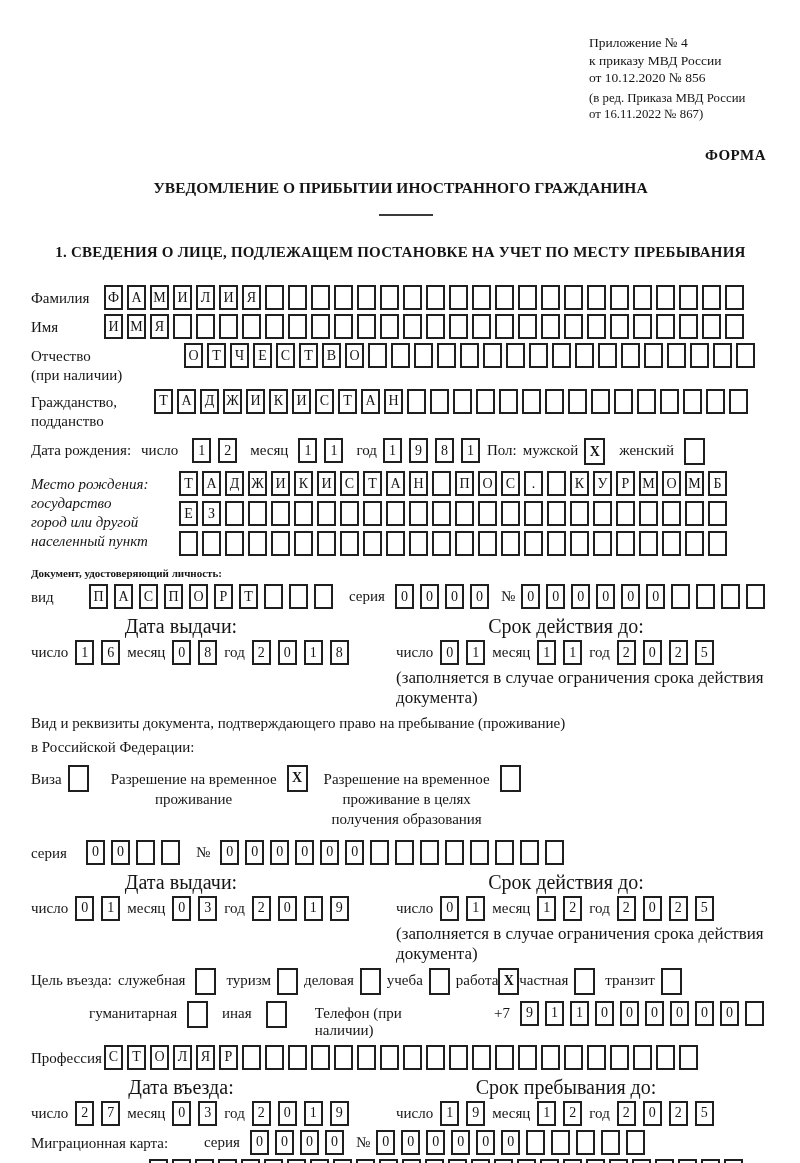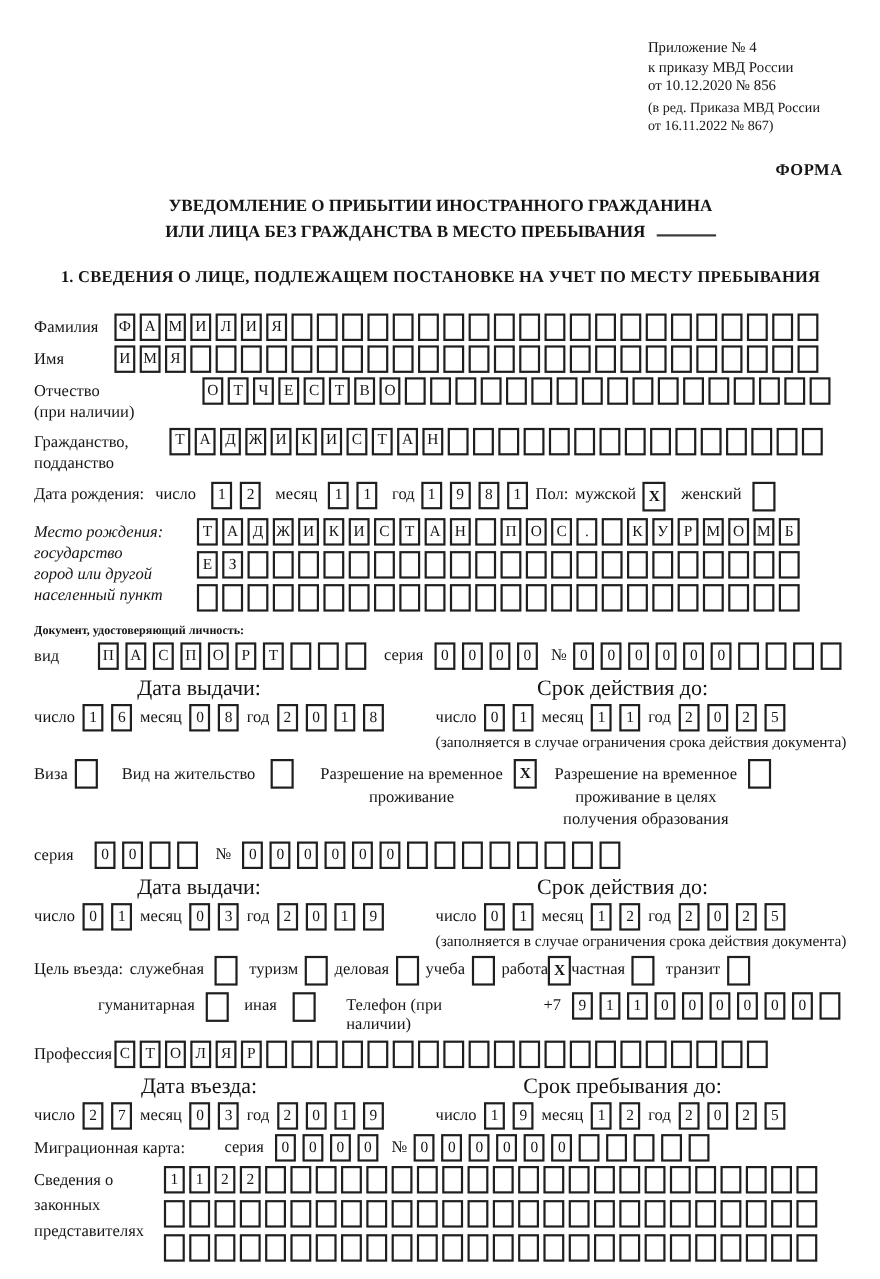"ИЛИ ЛИЦА БЕЗ ГРАЖДАНСТВА В" span { html: <span>ИЛИ ЛИЦА БЕЗ ГРАЖДАНСТВА В МЕСТО ПРЕБЫВАНИЯ</span> -> none }
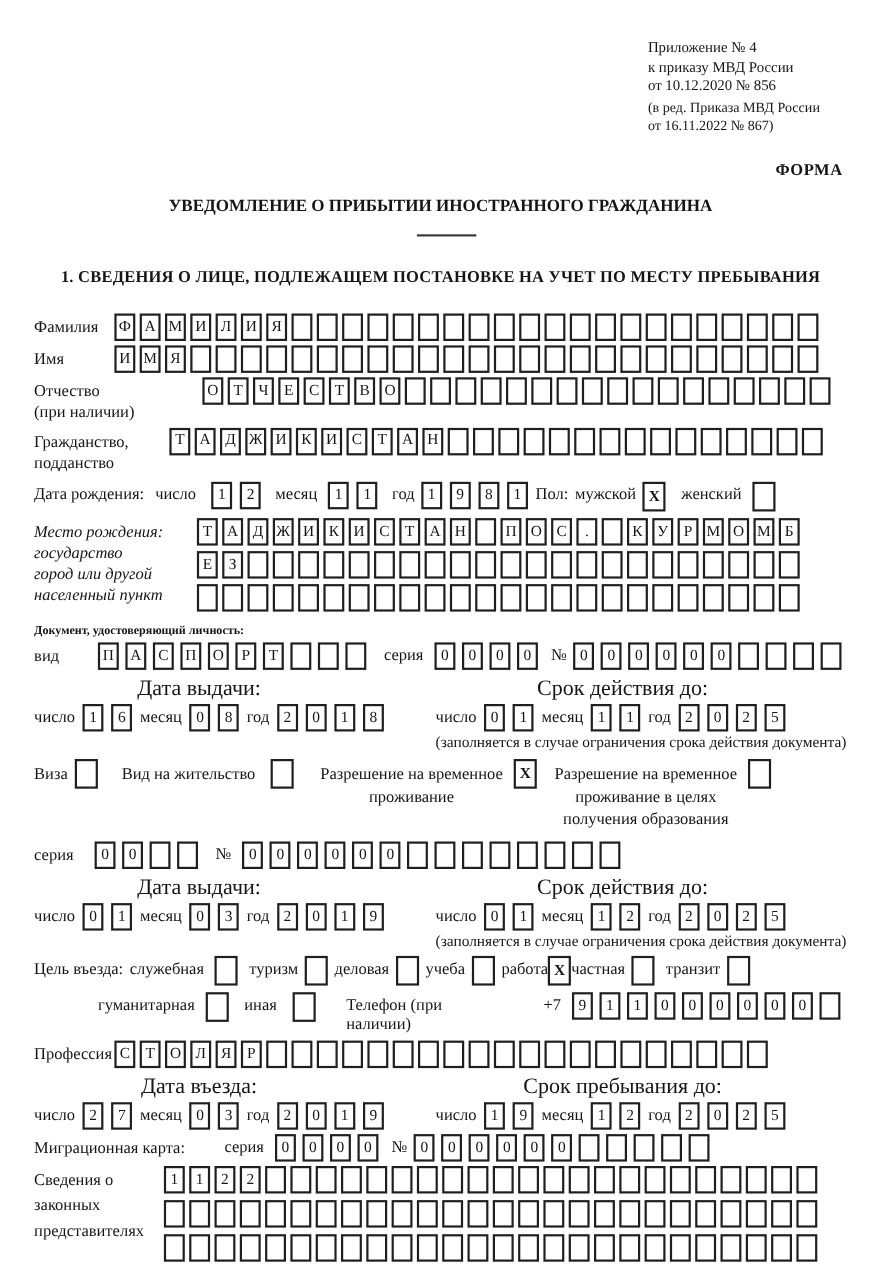"(заполняется в случае ограничения срока" .dnote { font-size: 14px -> 17px }
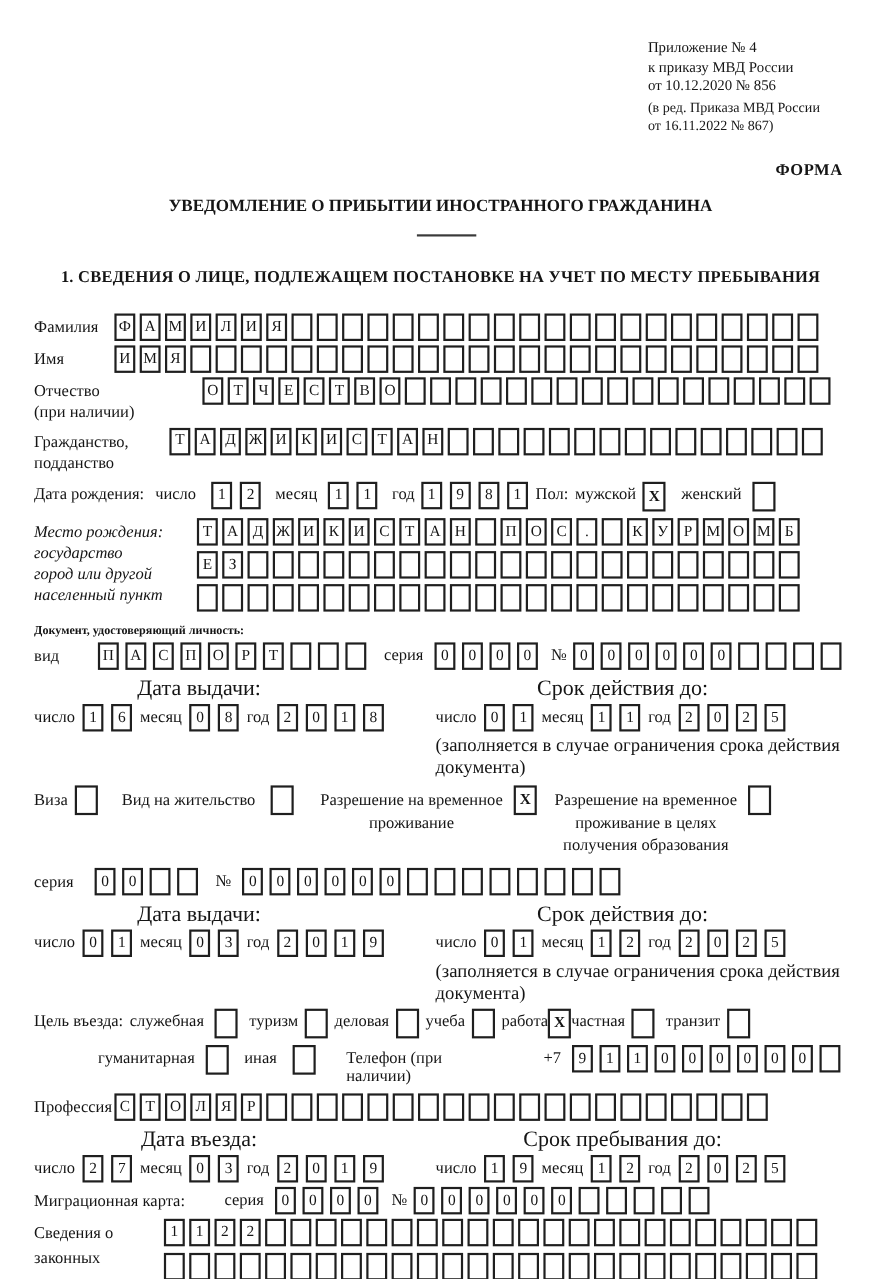"Вид и реквизиты документа," div.intro { html: none -> <div> <div>Вид и реквизиты документа, подтверждающего право на пребывание (проживание)</div> <div>в Российской Федерации:</div> </div> }
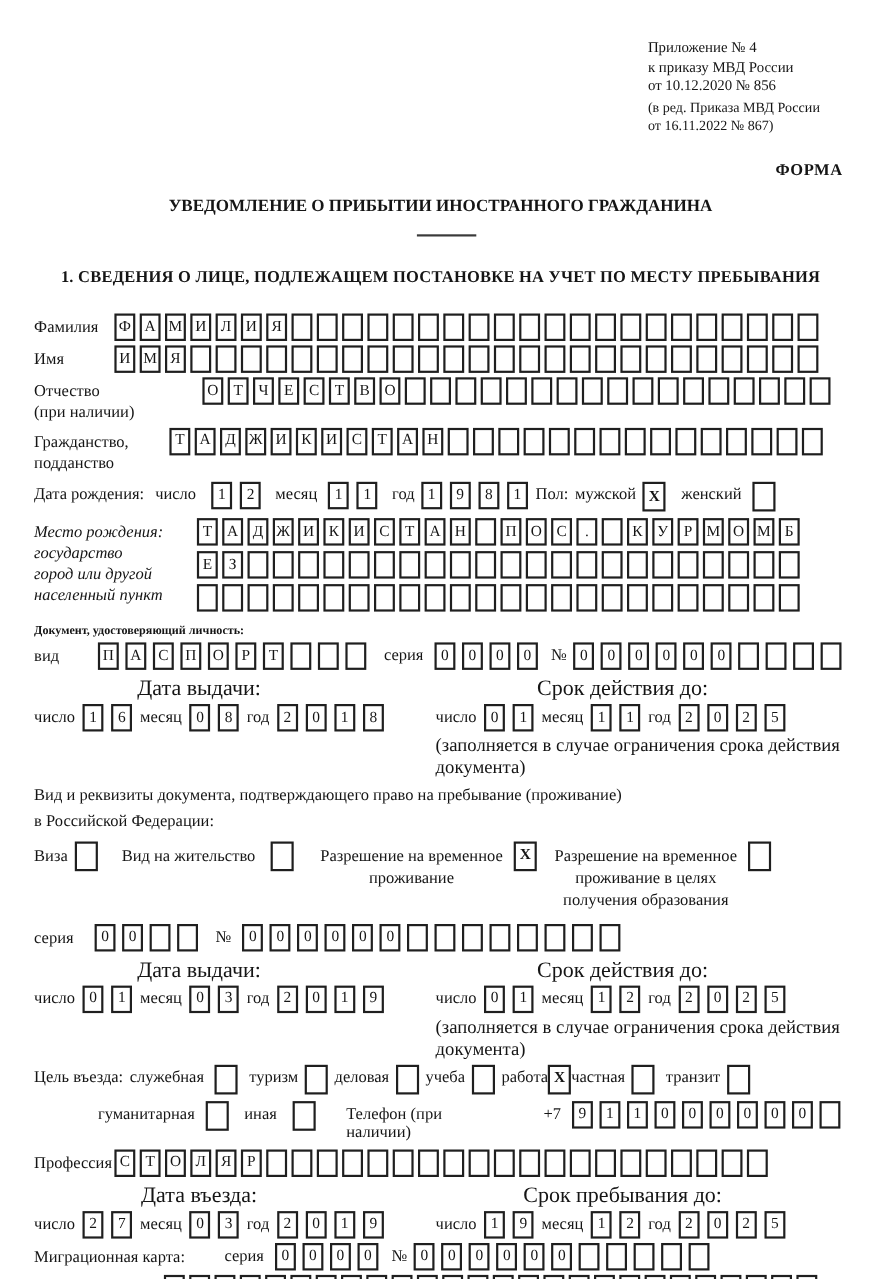"Вид на жительство" div.opt { html: <div> <span>Вид на жительство</span> <span> <span></span> </span> </div> -> none }
